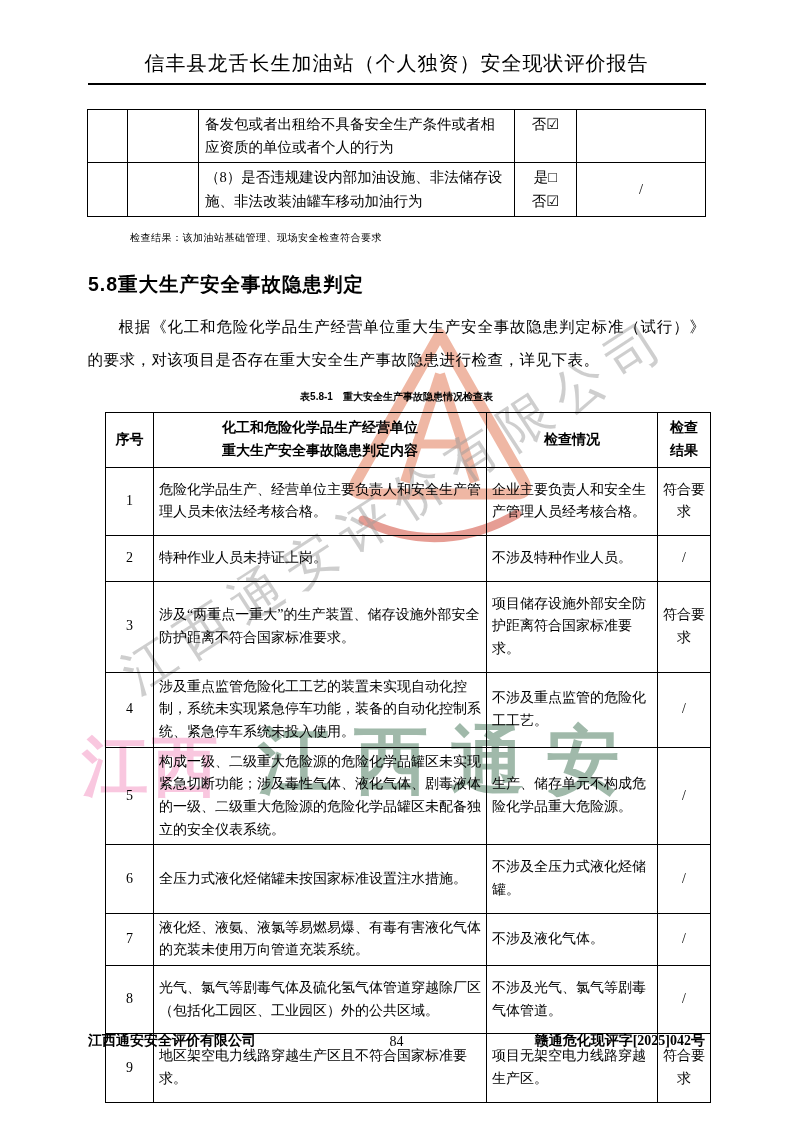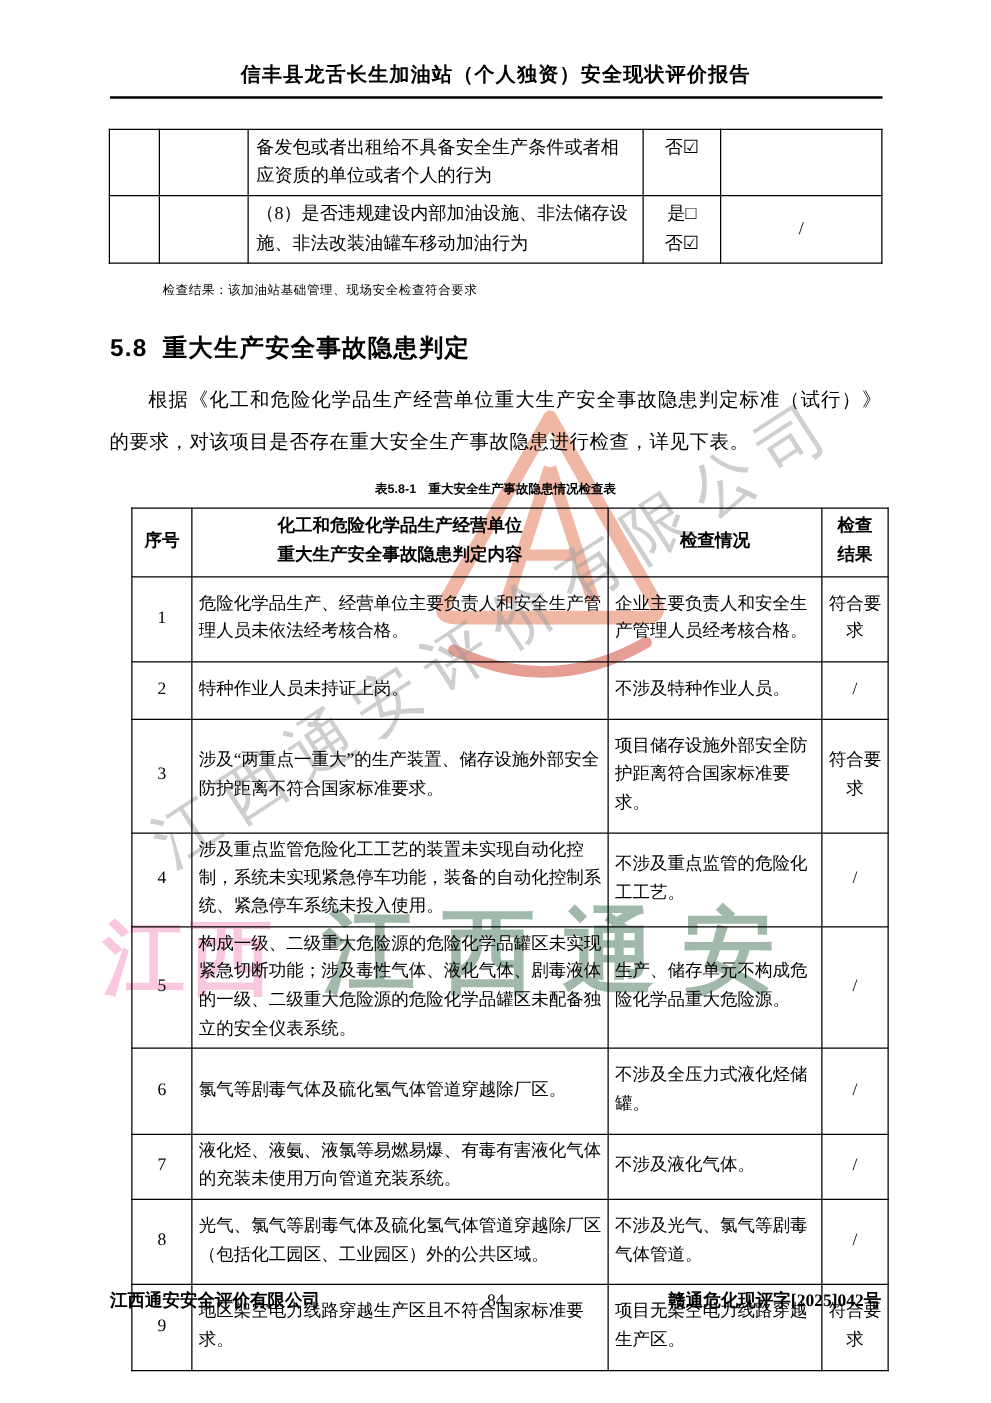"信丰县龙舌长生加油站（个人独资）安全现状评价报告" .header-title { font-size: 16px -> 20px; font-weight: bold -> normal }
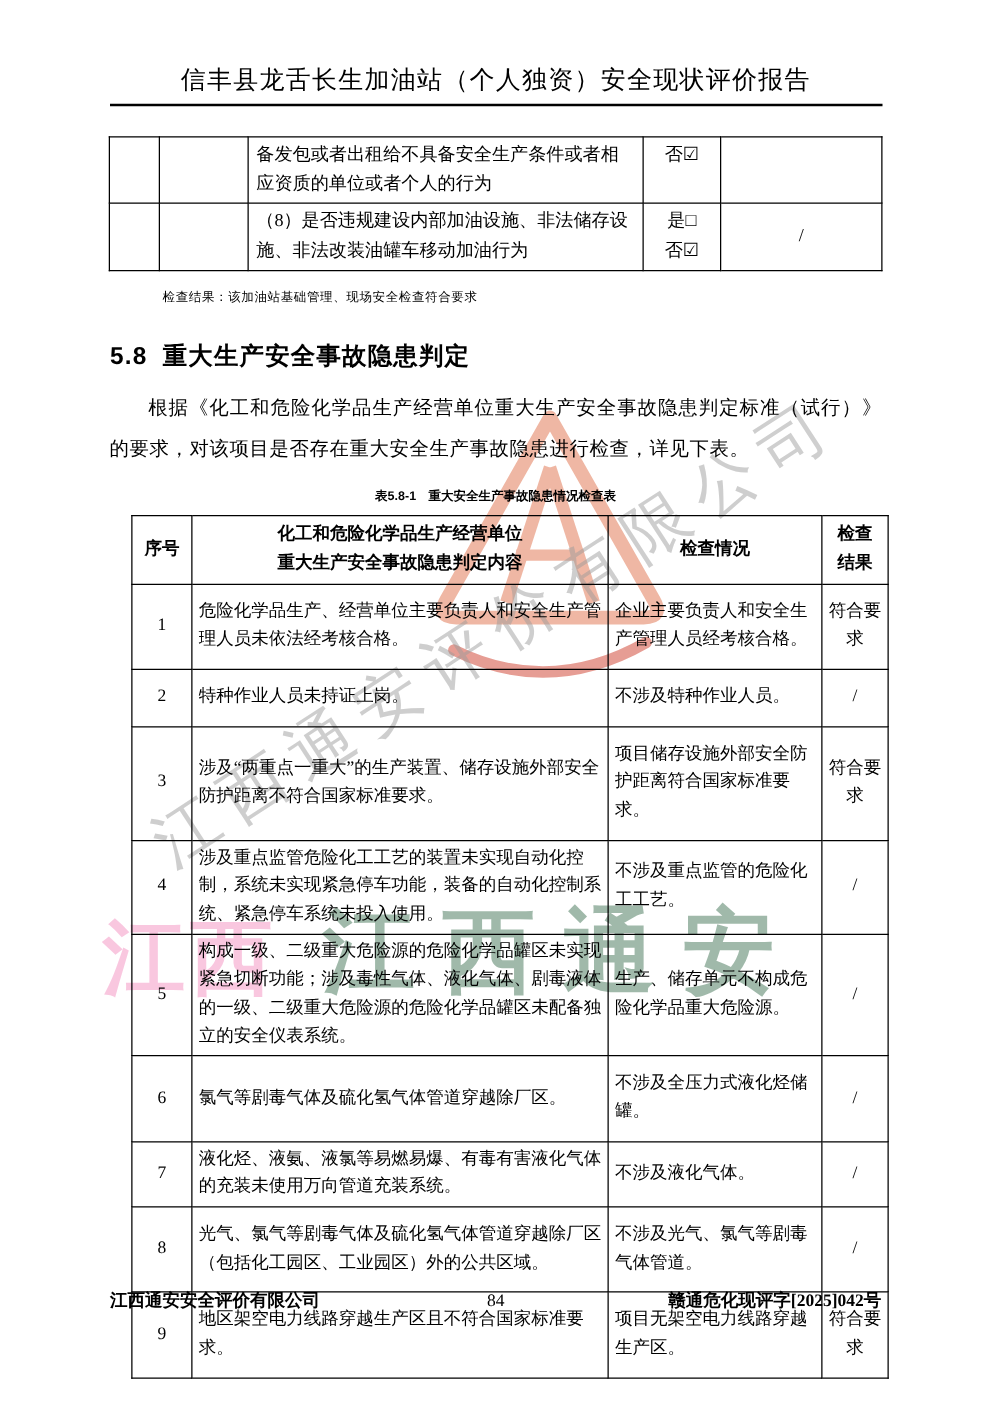"5.8" .section-heading .num { margin-right: 12px -> none }
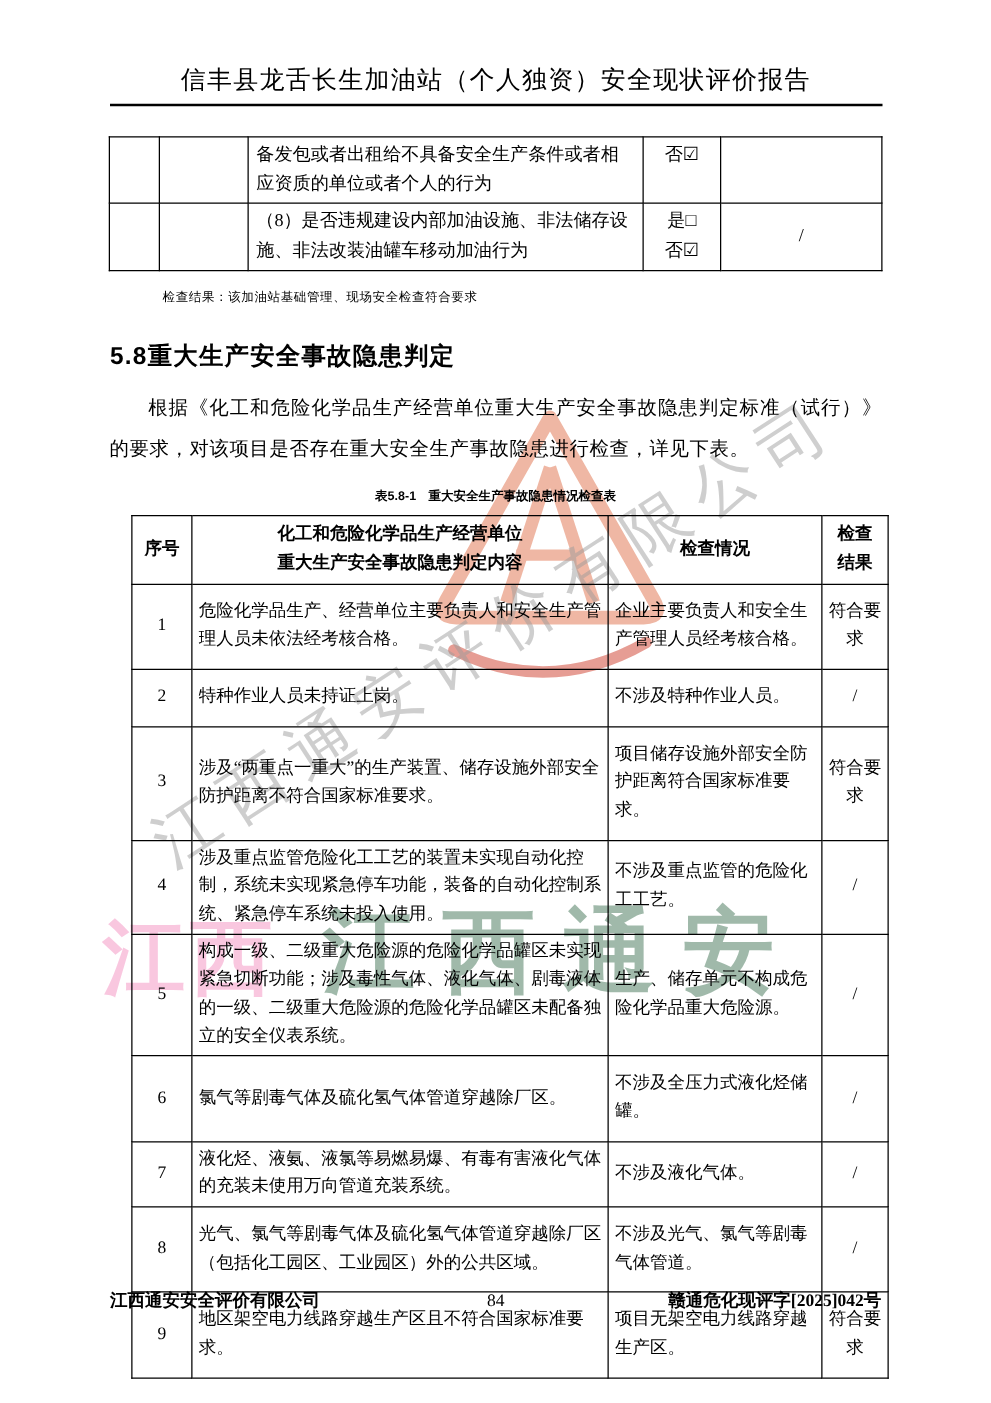"氯气等剧毒气体及硫化氢气体管道穿越除厂区。" td.td-content { text: 氯气等剧毒气体及硫化氢气体管道穿越除厂区 -> 全压力式液化烃储罐未按国家标准设置注水措施 }
